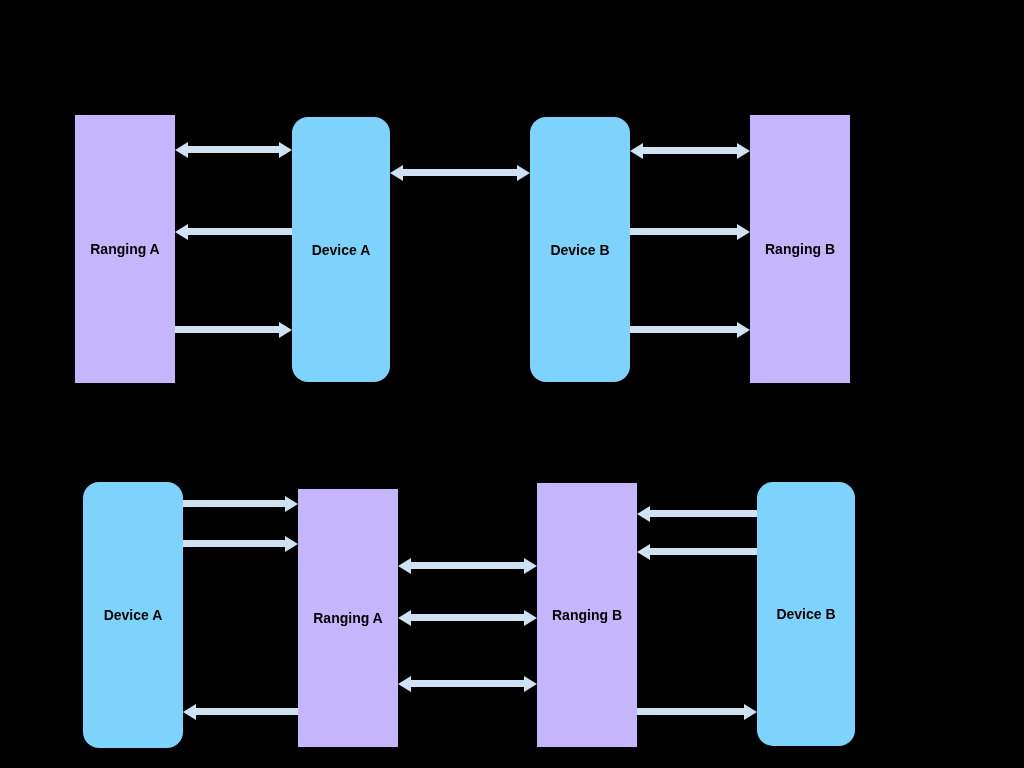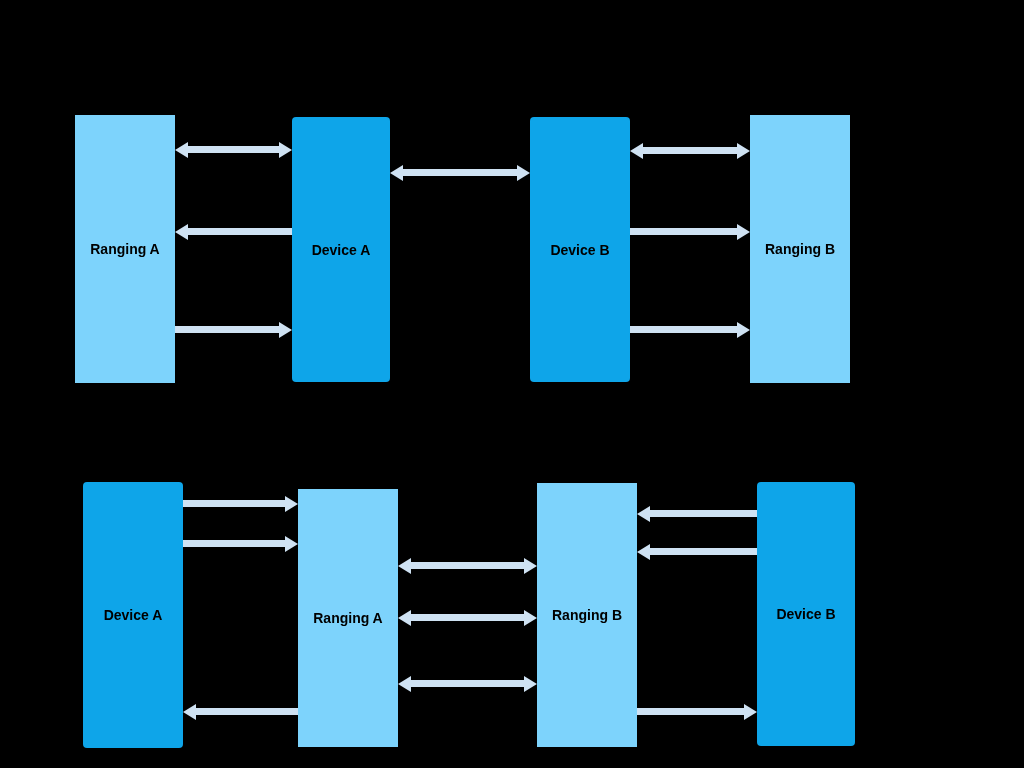"Ranging A" .green { background: #7dd3fc -> #c4b5fd }
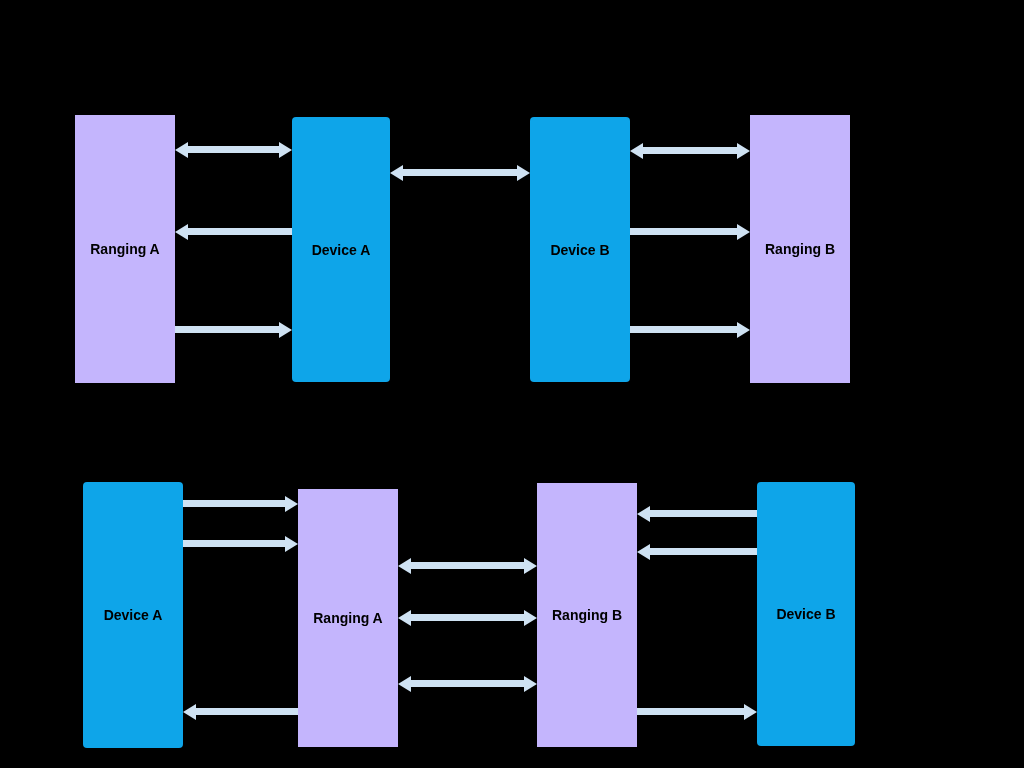"Device A" .blue { background: #0ea5e9 -> #7dd3fc; border-radius: 4px -> 16px }
